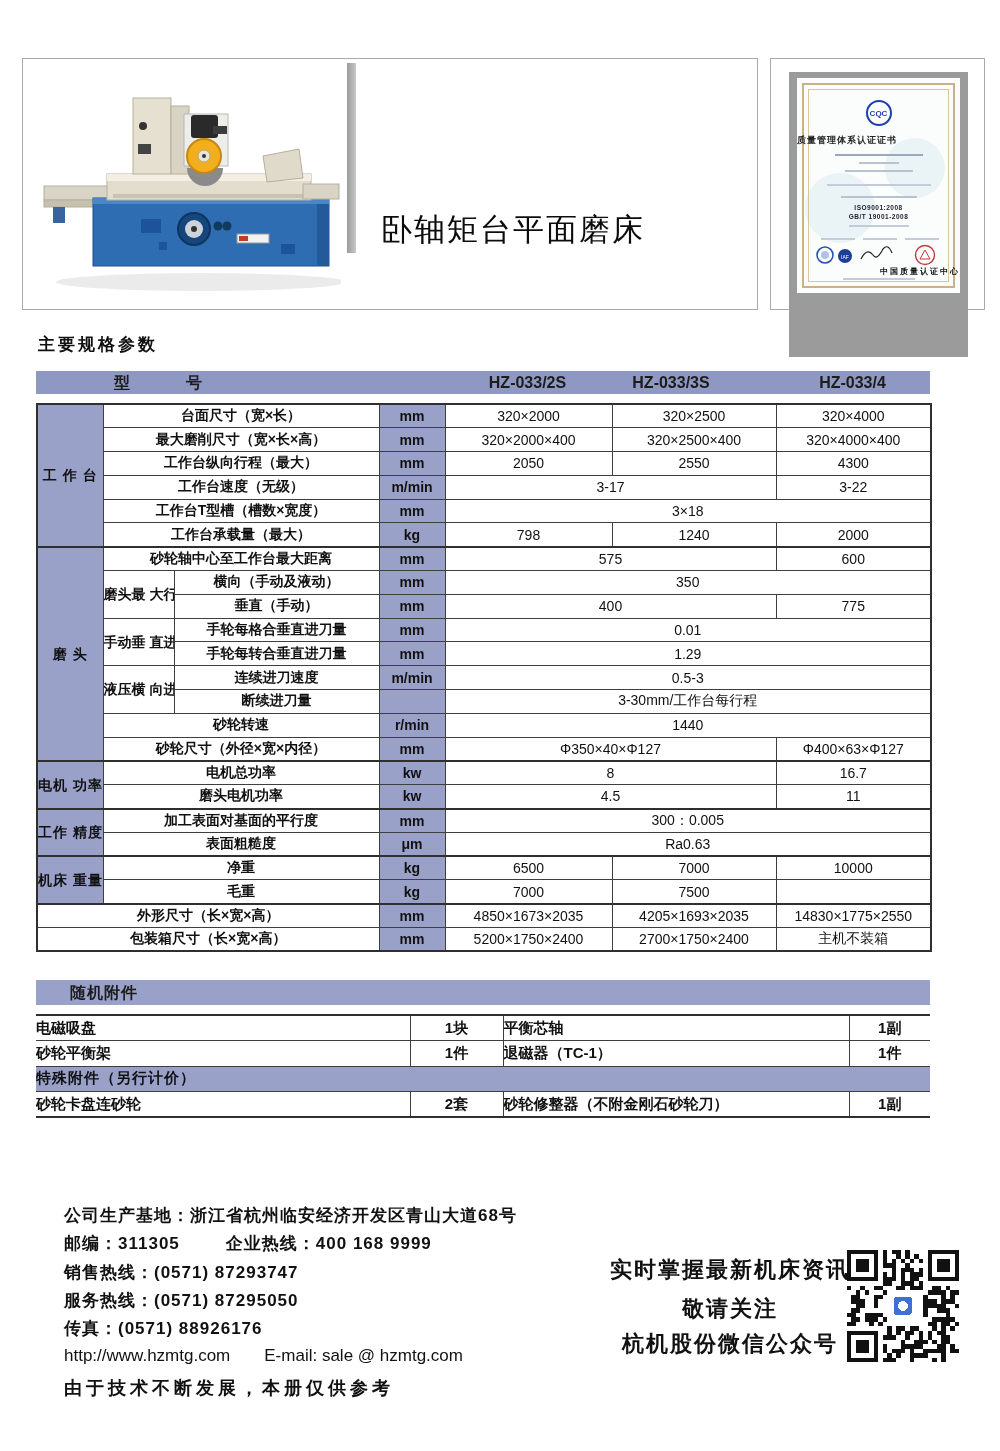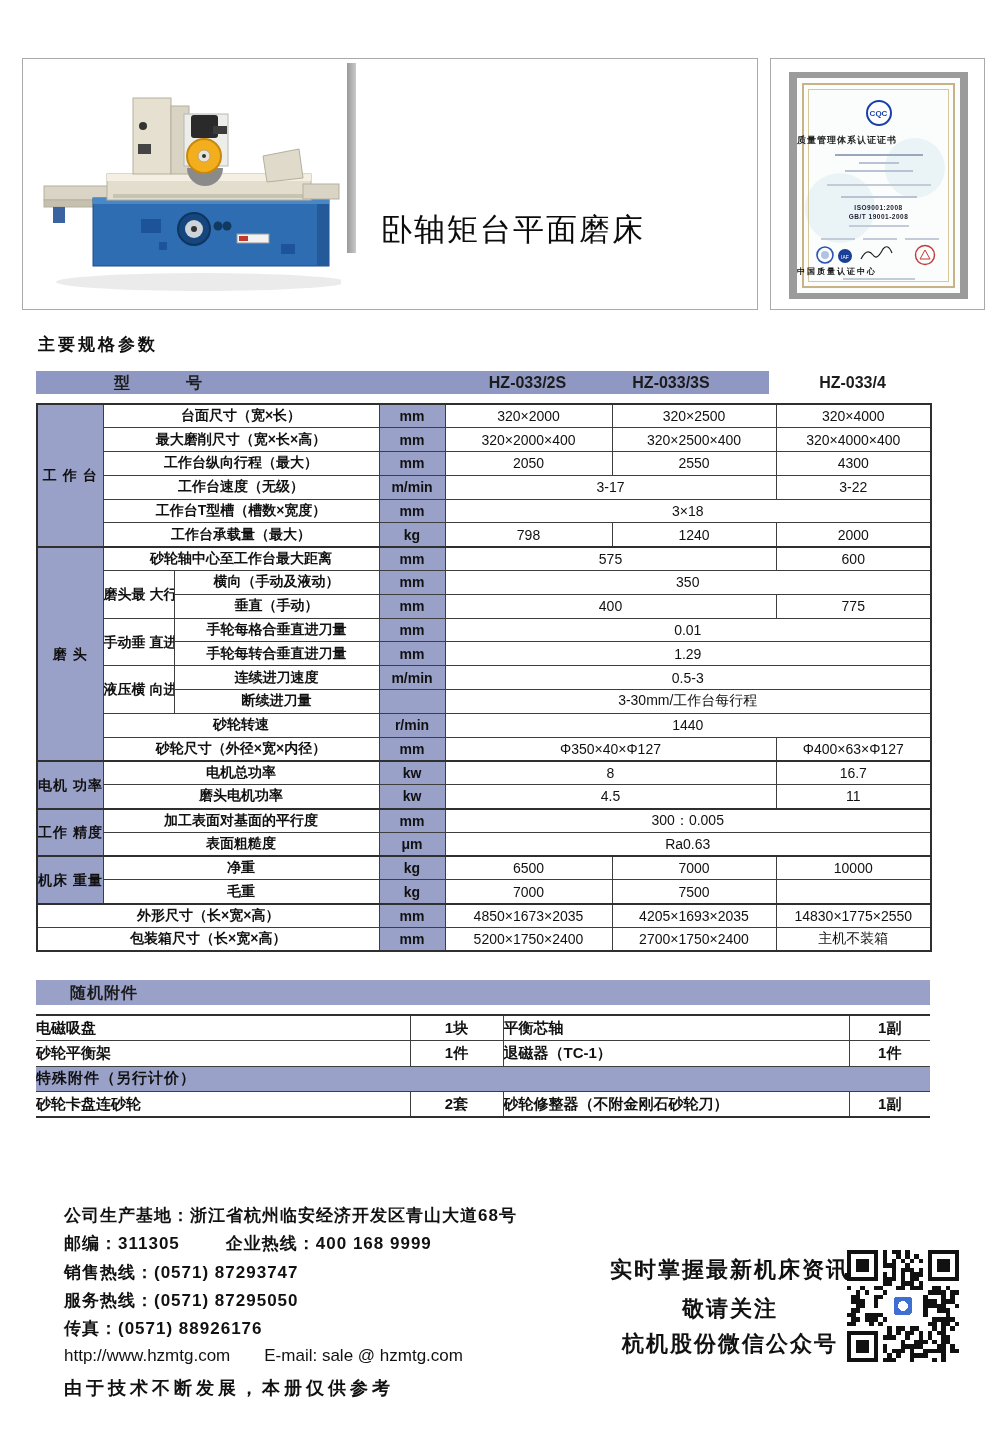"CQC" .cert-mat { height: 227px -> 285px }
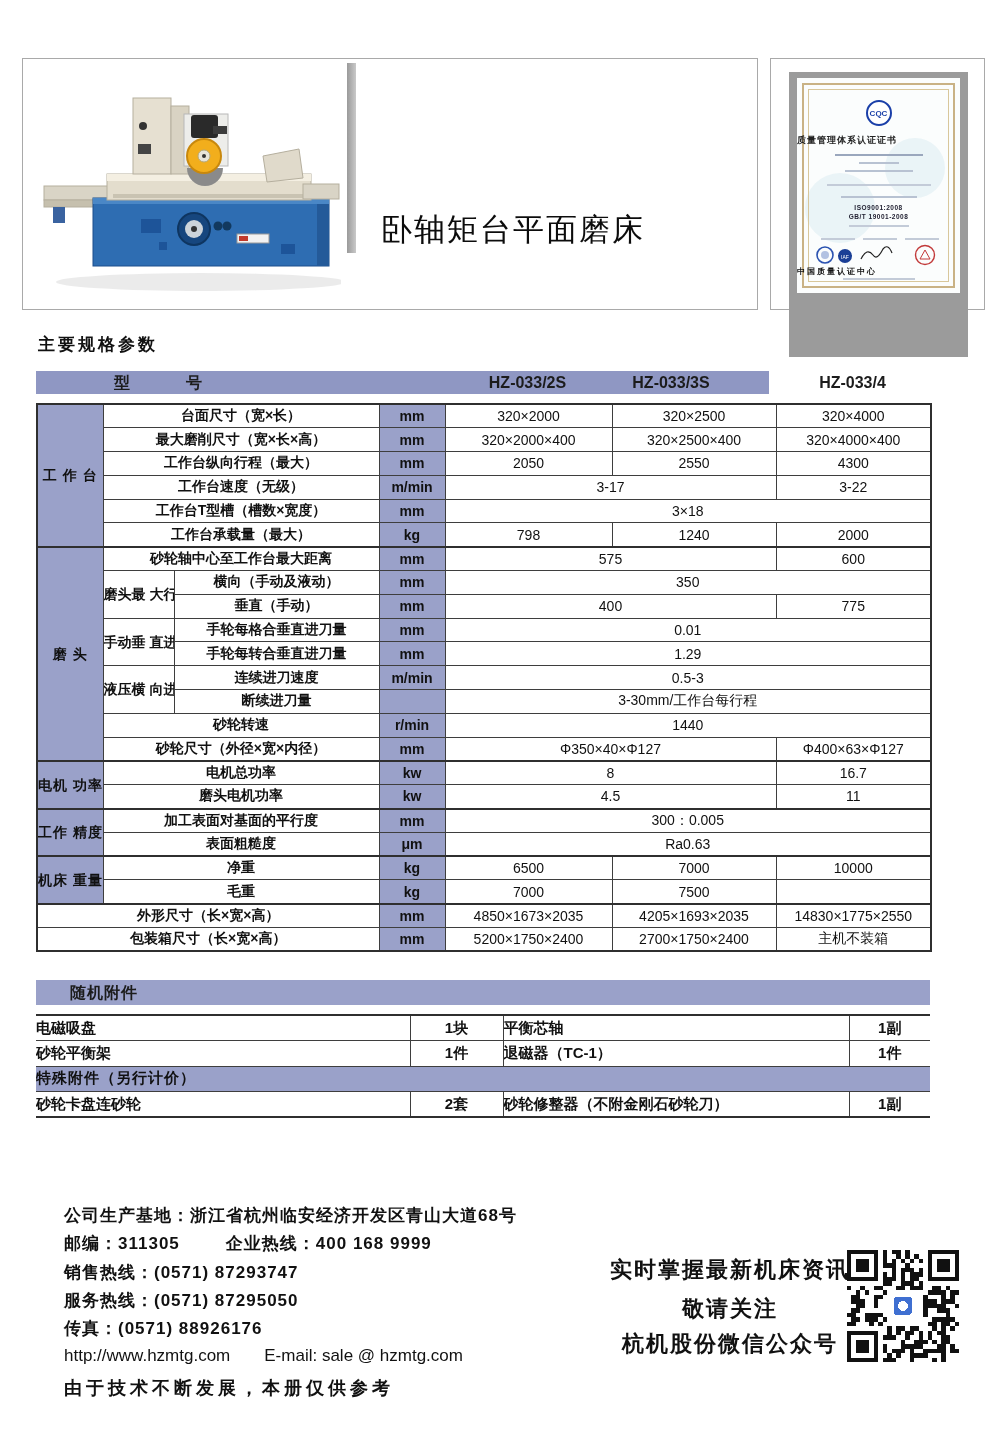"中国质量认证中心" .cert-org { text-align: left -> right }
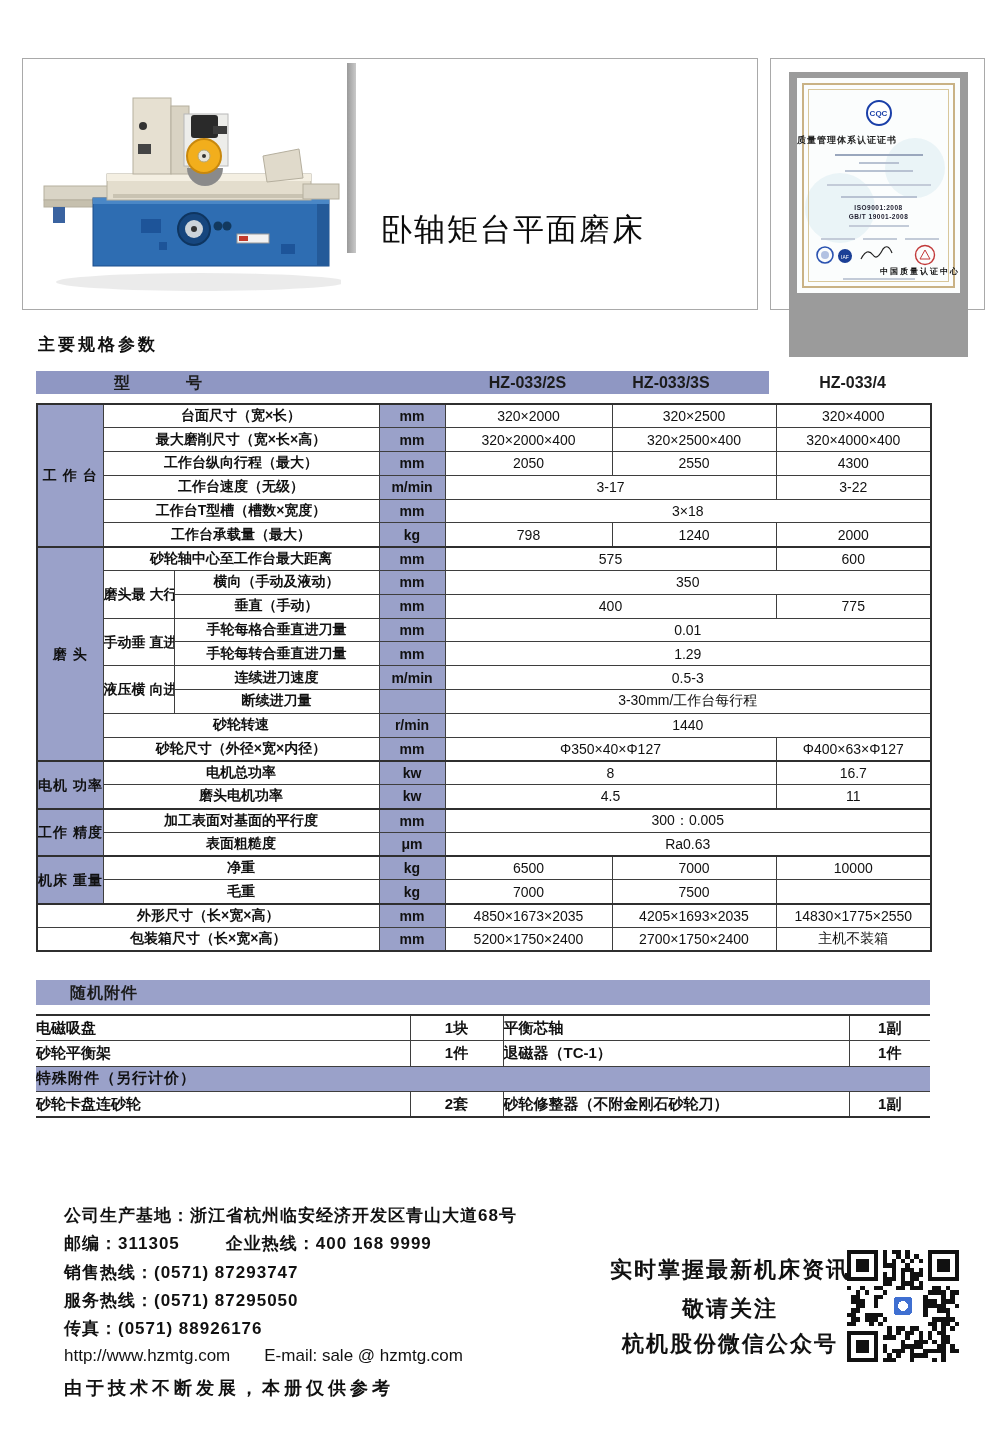"型 号" .model-bar { width: 733px -> 894px }
